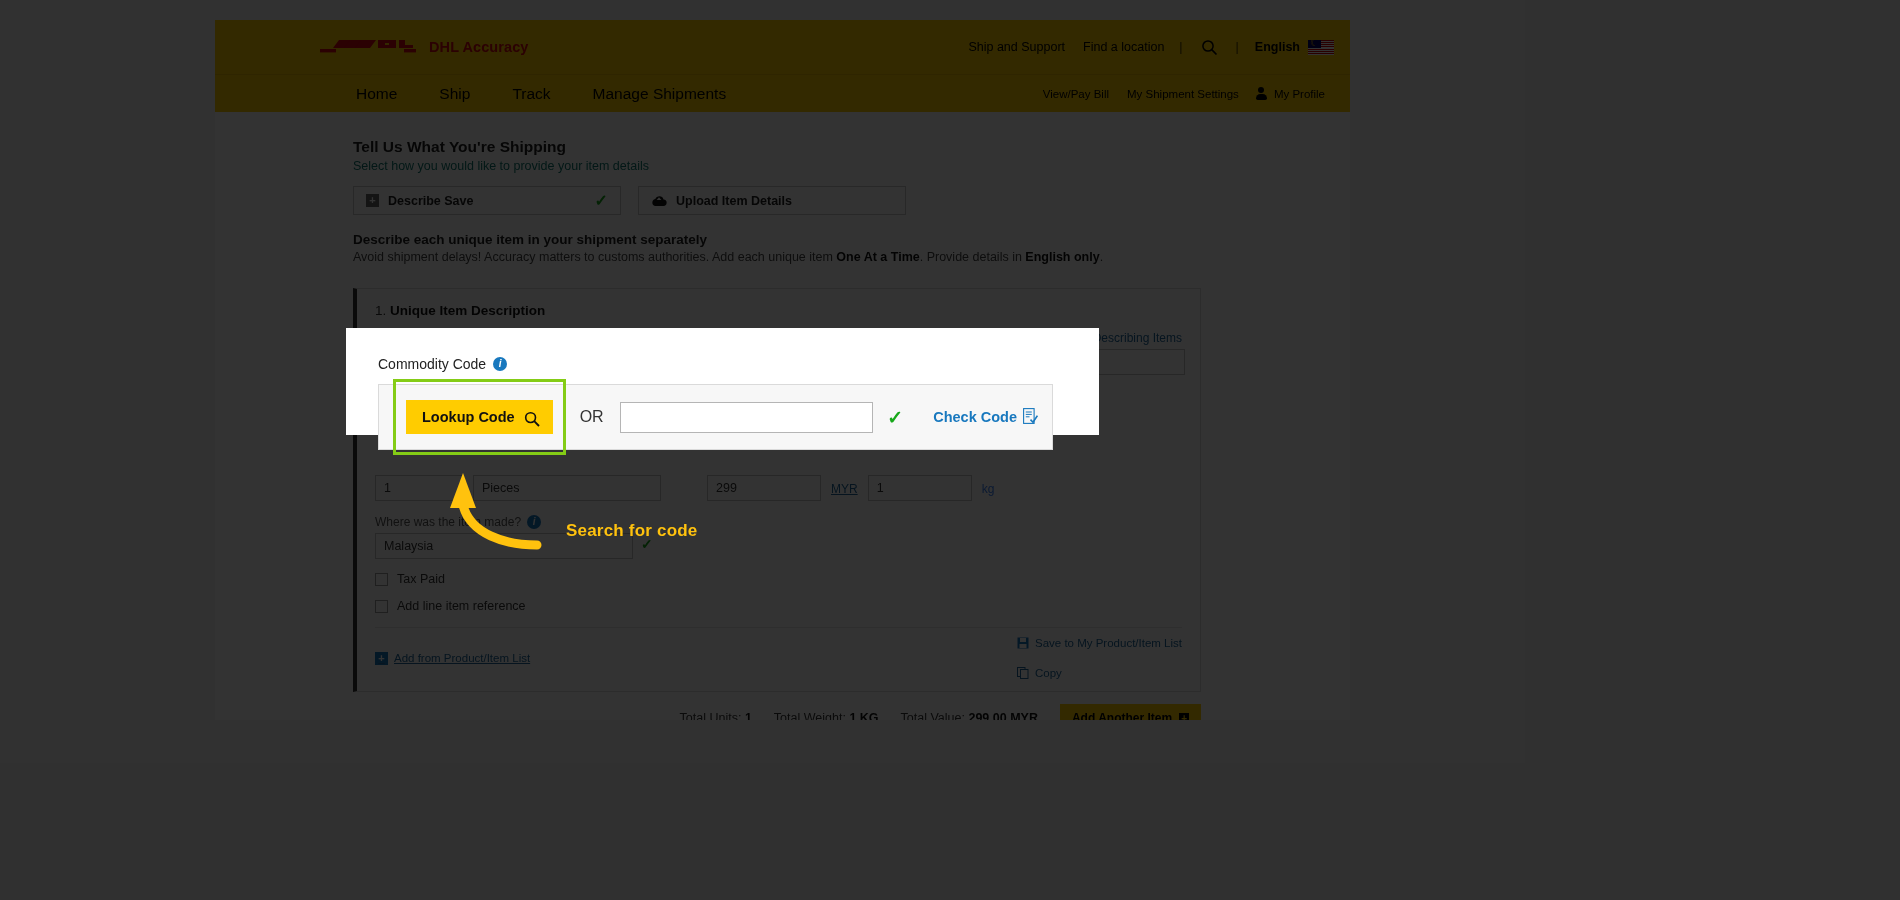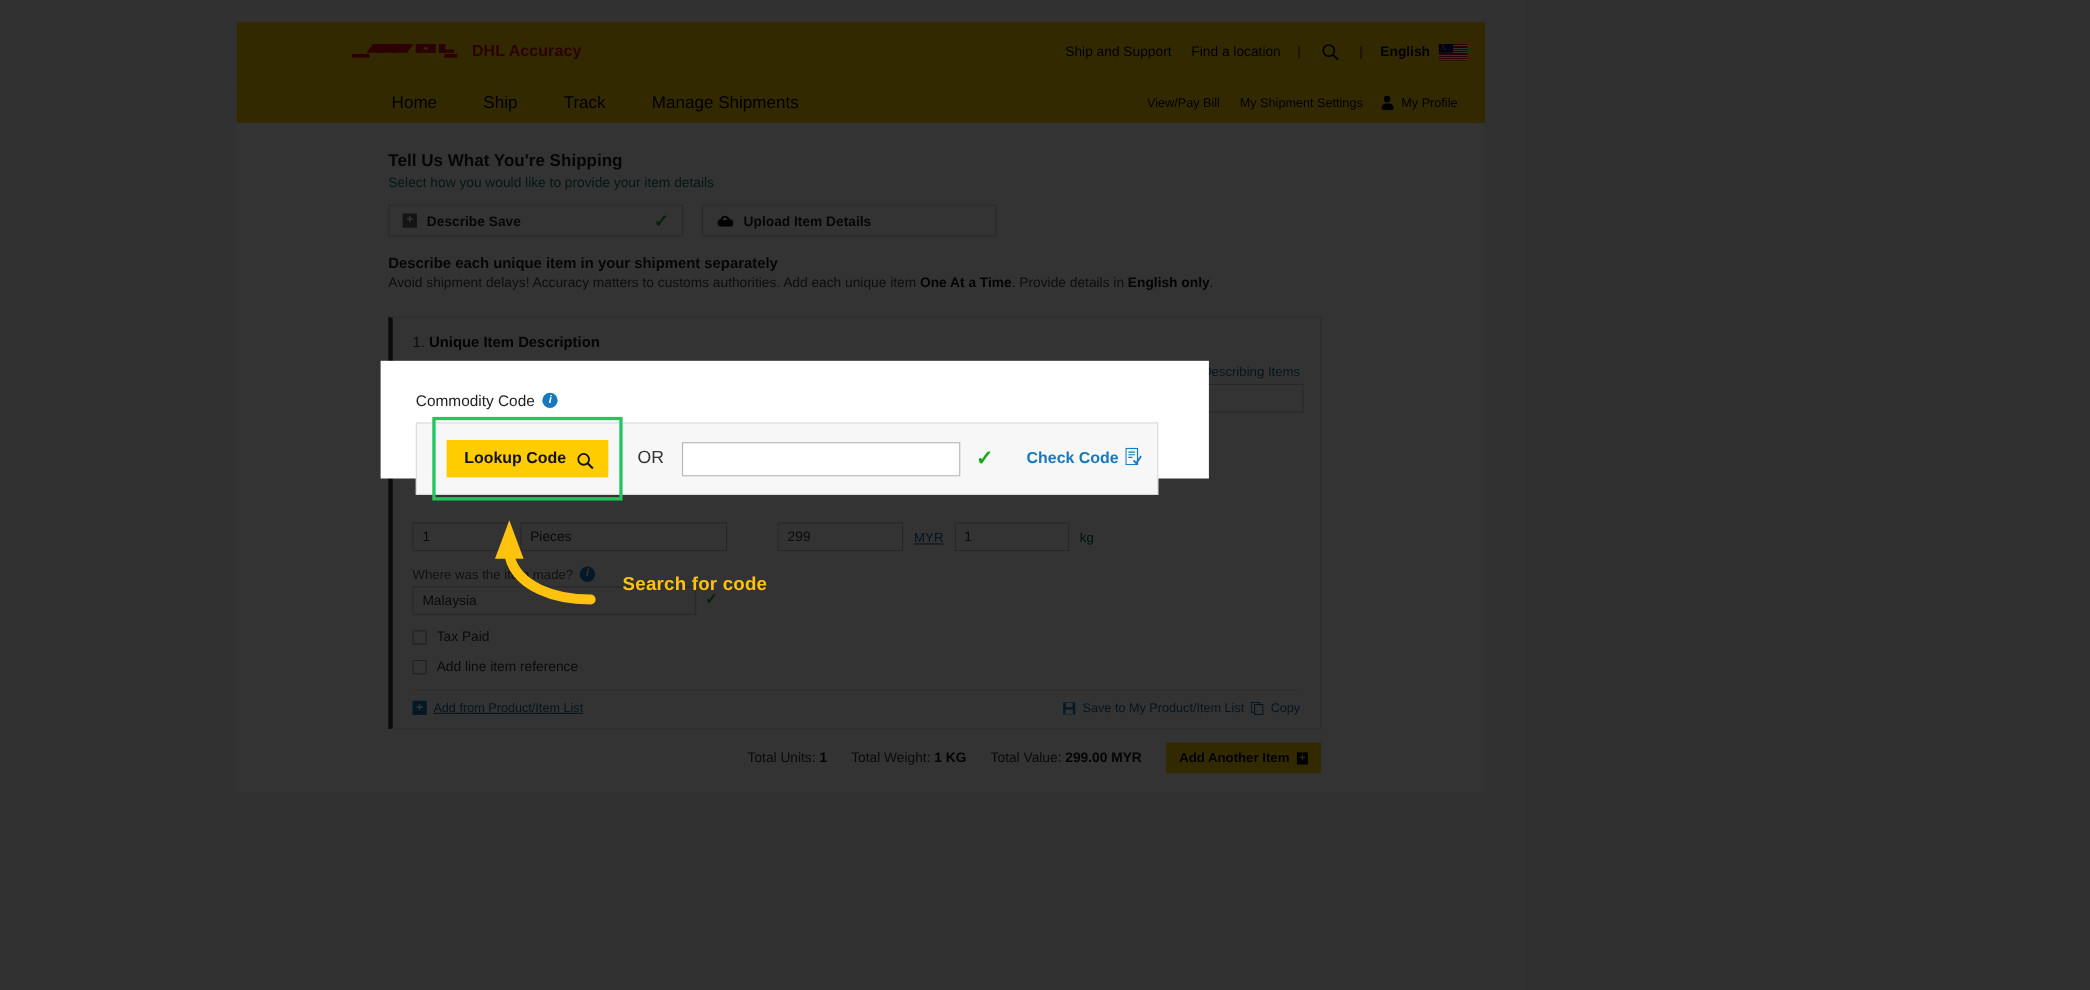"Lookup Code" .hl-wrap { border: 3px solid #22c55e -> 3px solid #84cc16 }
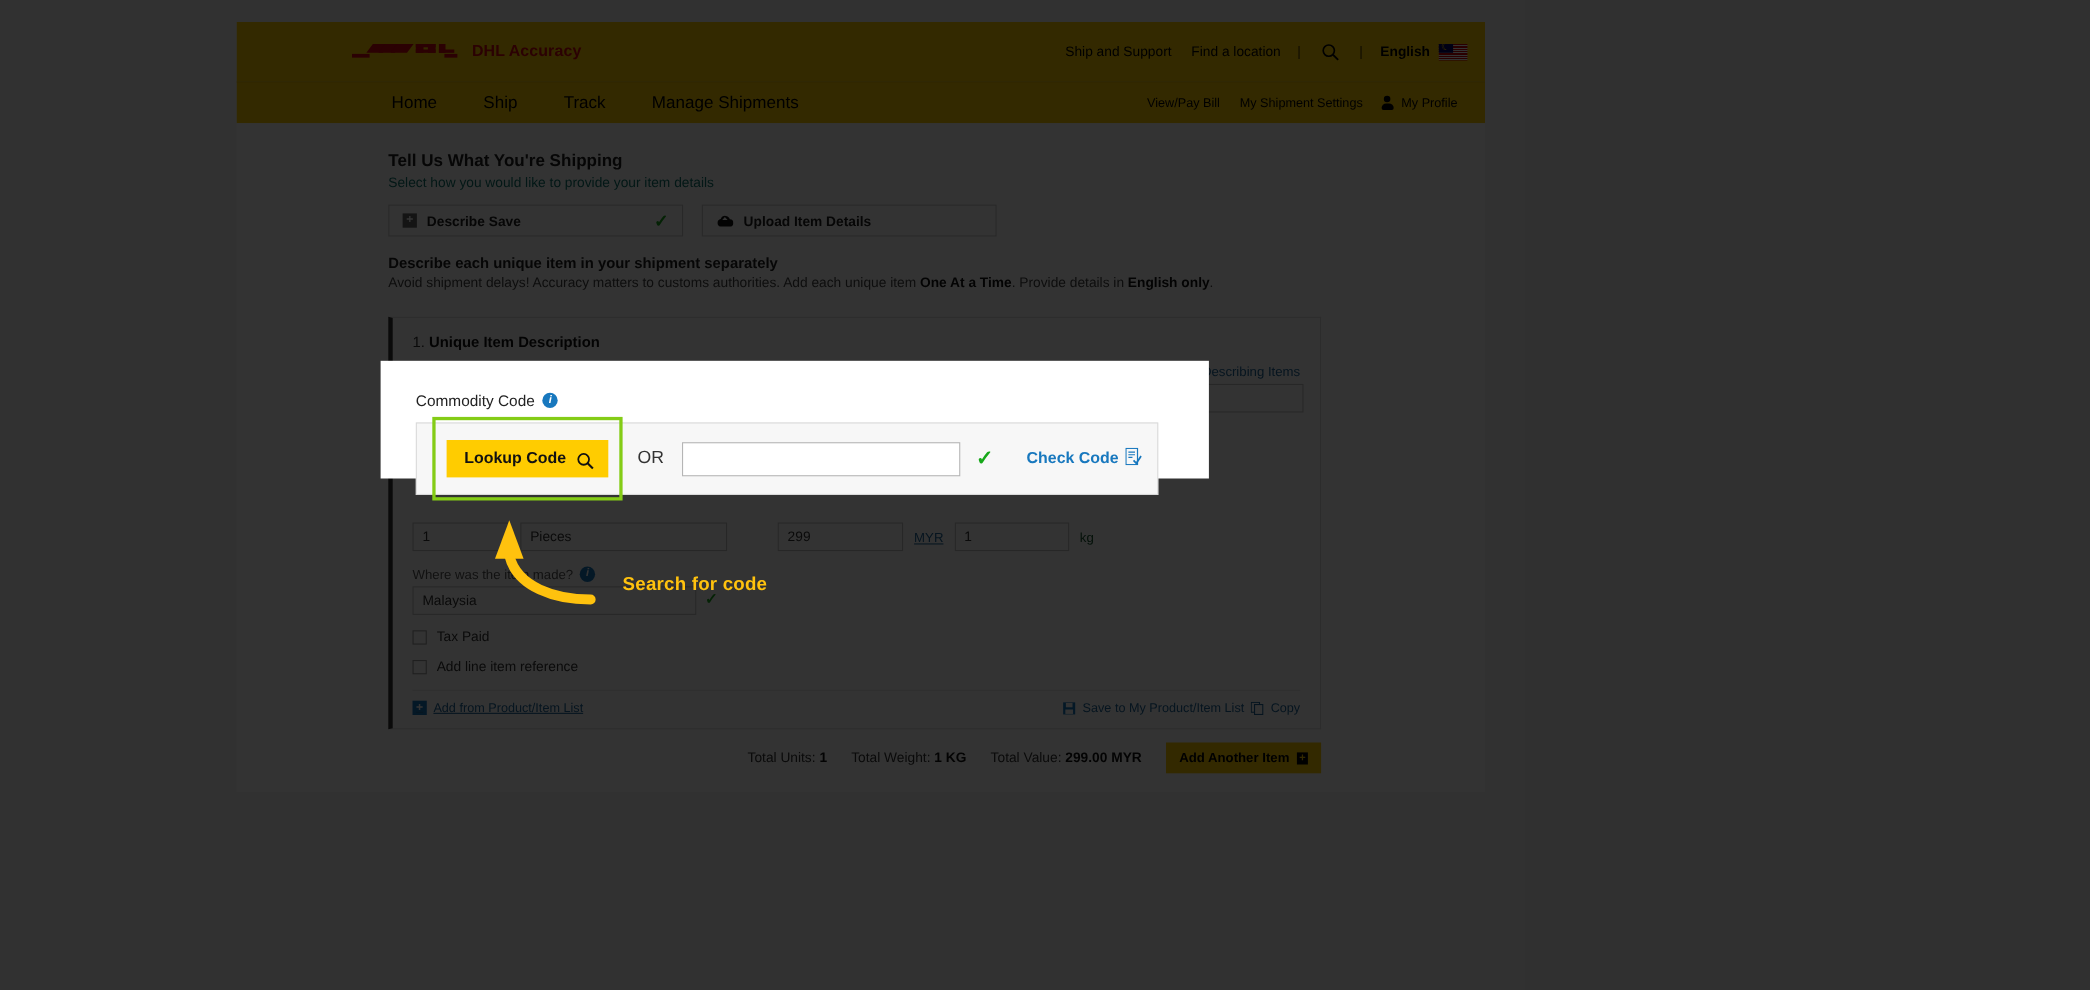"kg" .unit-suffix { color: #14532d -> #3b82f6 }
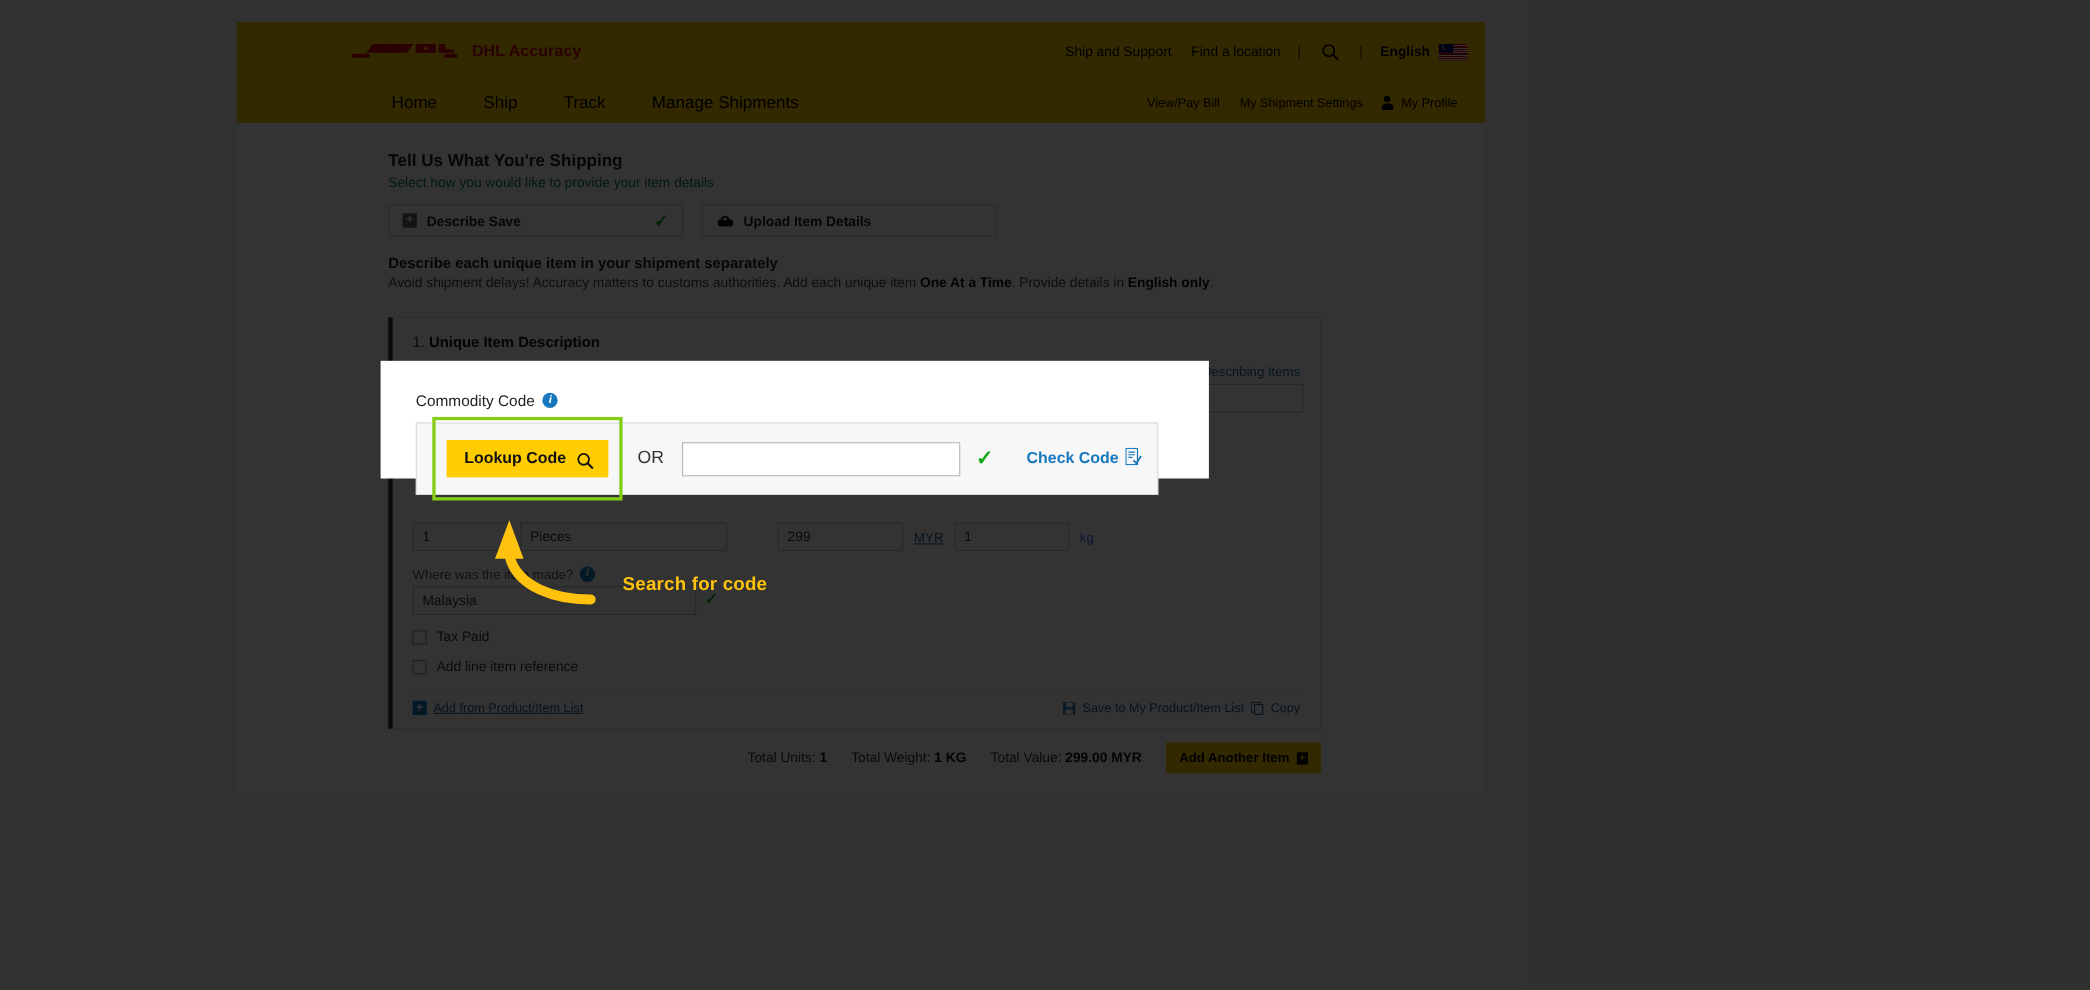"Save to My Product/Item List" .foot-r { flex-direction: none -> column; gap: 6px -> 18px }
